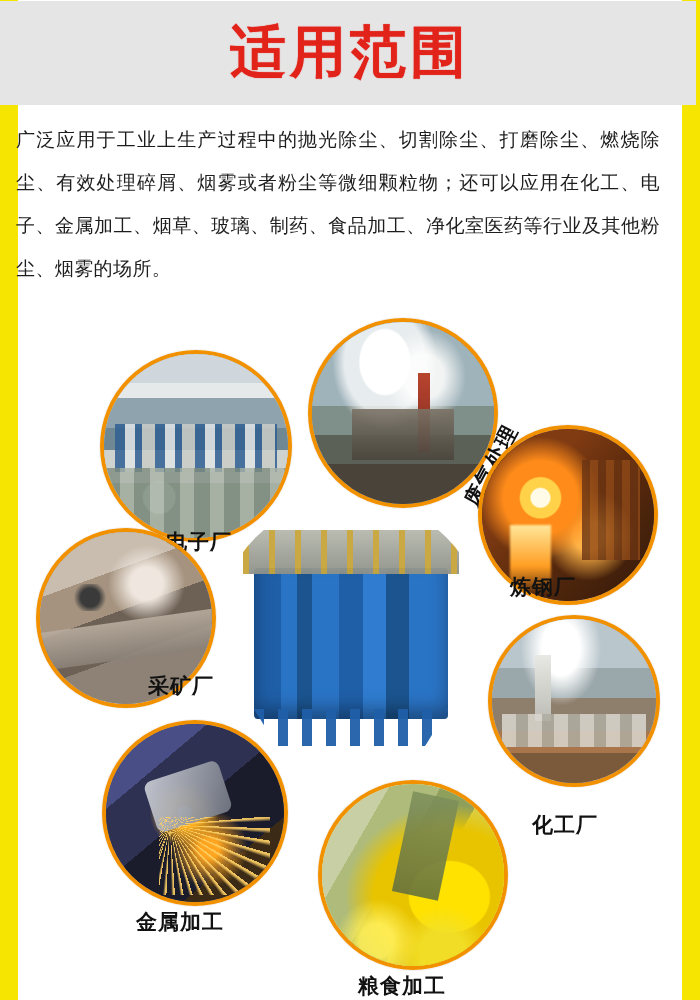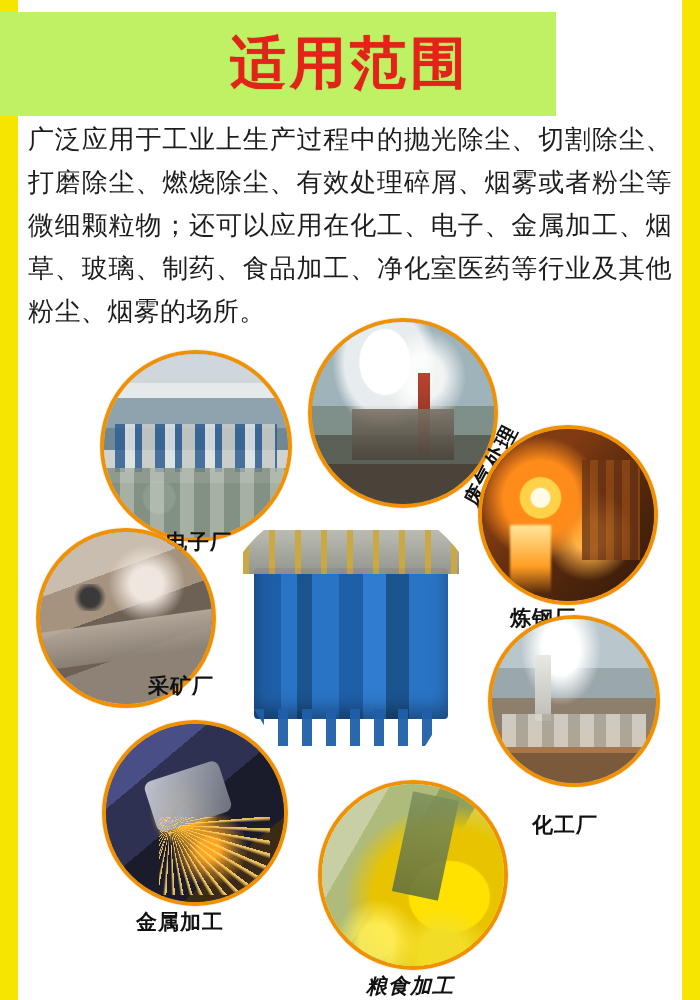"适用范围" .header-band { background: #bef264 -> #e5e5e5; top: 12px -> 1px; width: 556px -> 696px }
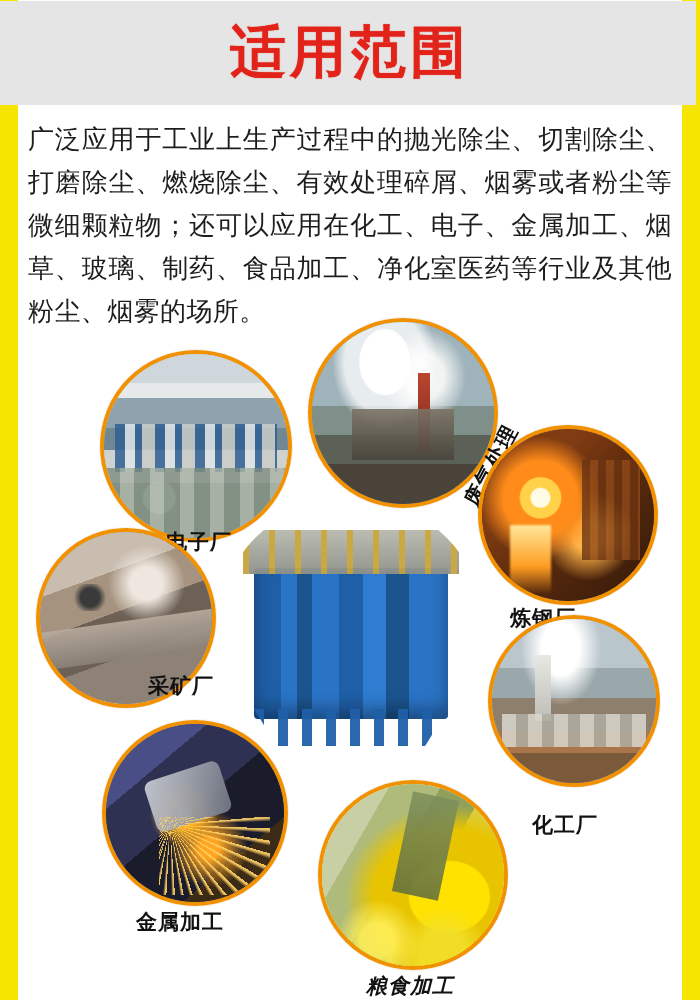"广泛应用于工业上生产过程中的抛光除尘、切割除尘、打磨除尘、燃烧除尘、有效处理碎屑" .body-copy { font-size: 26px -> 19px; left: 28px -> 16px }
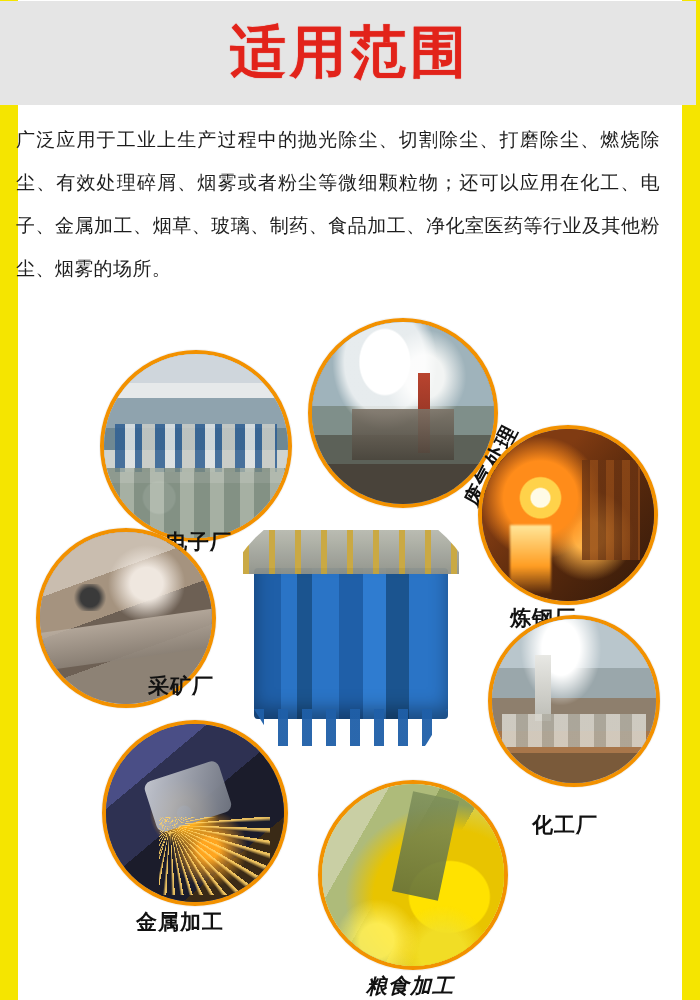"炼钢厂" div.caption { top: 304px -> 273px }
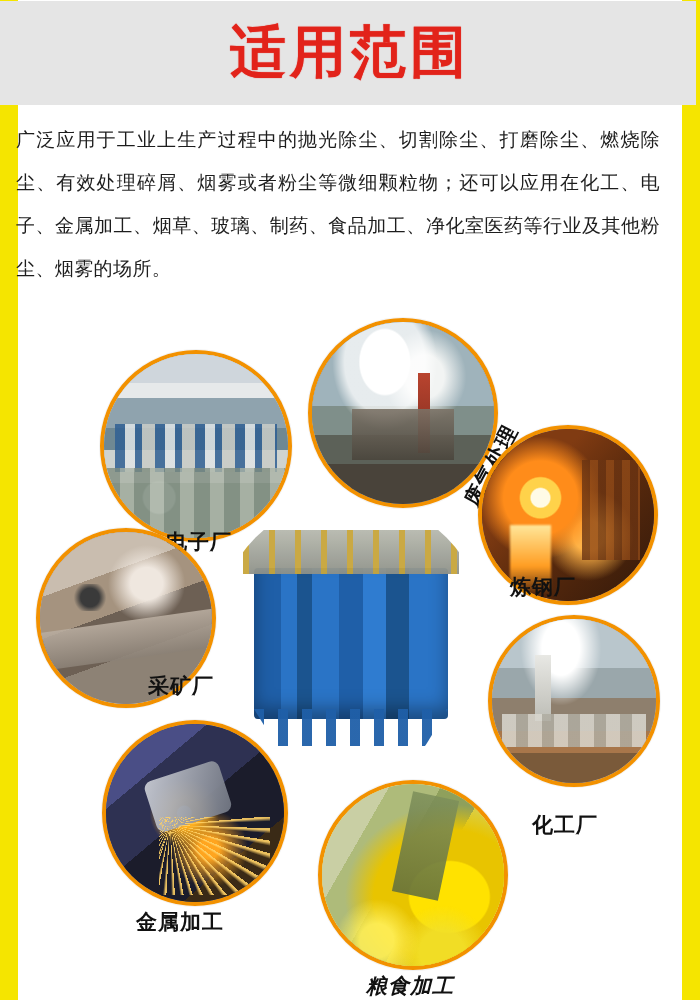"粮食加工" div.caption { font-style: italic -> none; left: 348px -> 340px }
